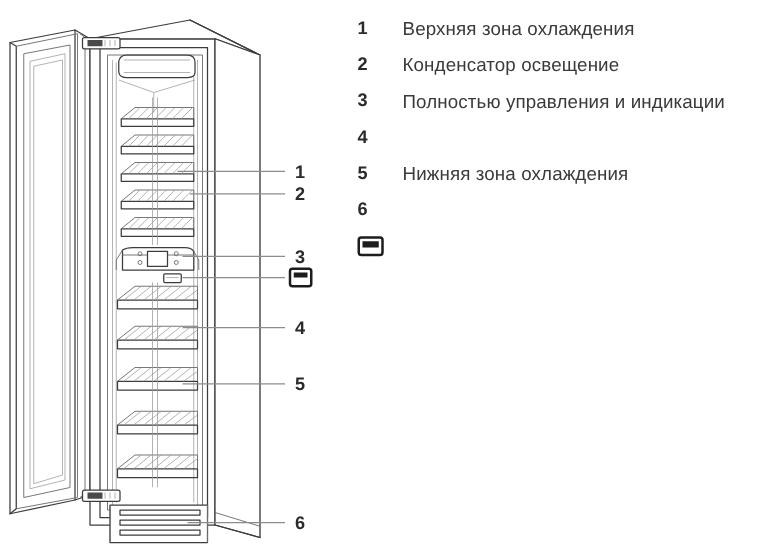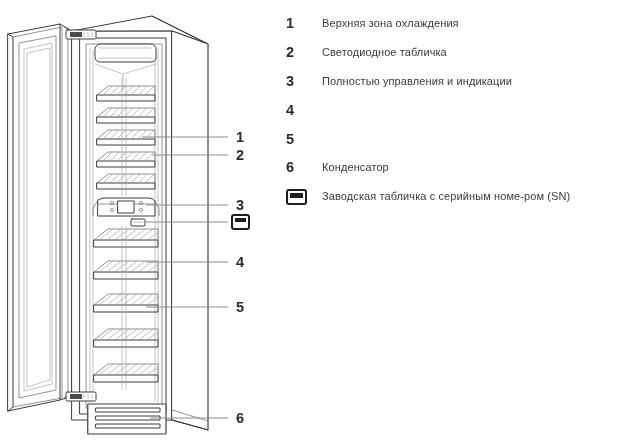"Верхняя зона охлаждения" .legend-text { font-size: 11px -> 15px }
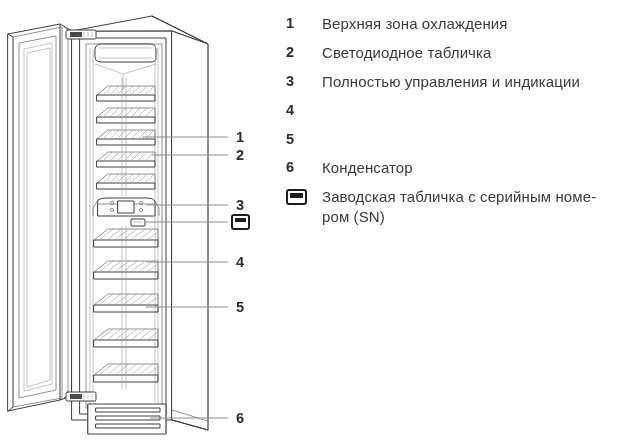"Светодиодное табличка" div.legend-text { text: Светодиодное табличка -> Конденсатор освещение }
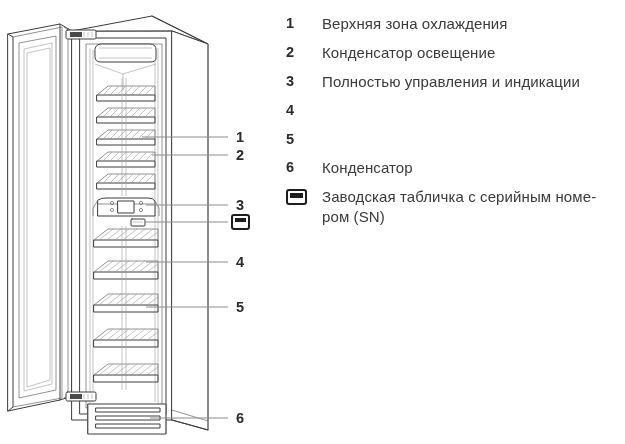"Нижняя зона охлаждения" div.legend-text { html: none -> <div>Нижняя зона охлаждения</div> }
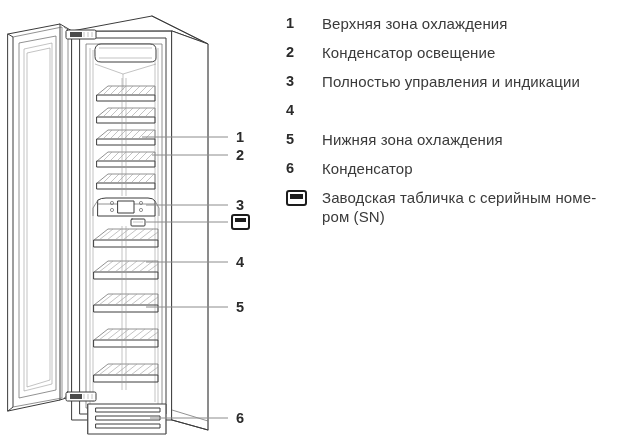"Конденсатор" div.legend-text { html: <div>Конденсатор</div> -> none }
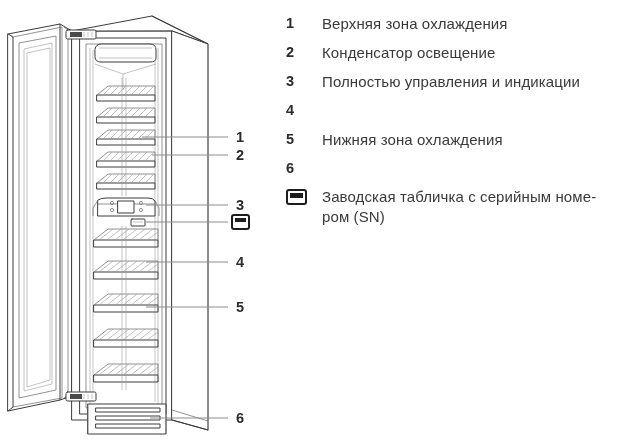"Заводская табличка с серийным номе-ром" div.legend-text { html: <div>Заводская табличка с серийным номе-ром (SN)</div> -> none }
